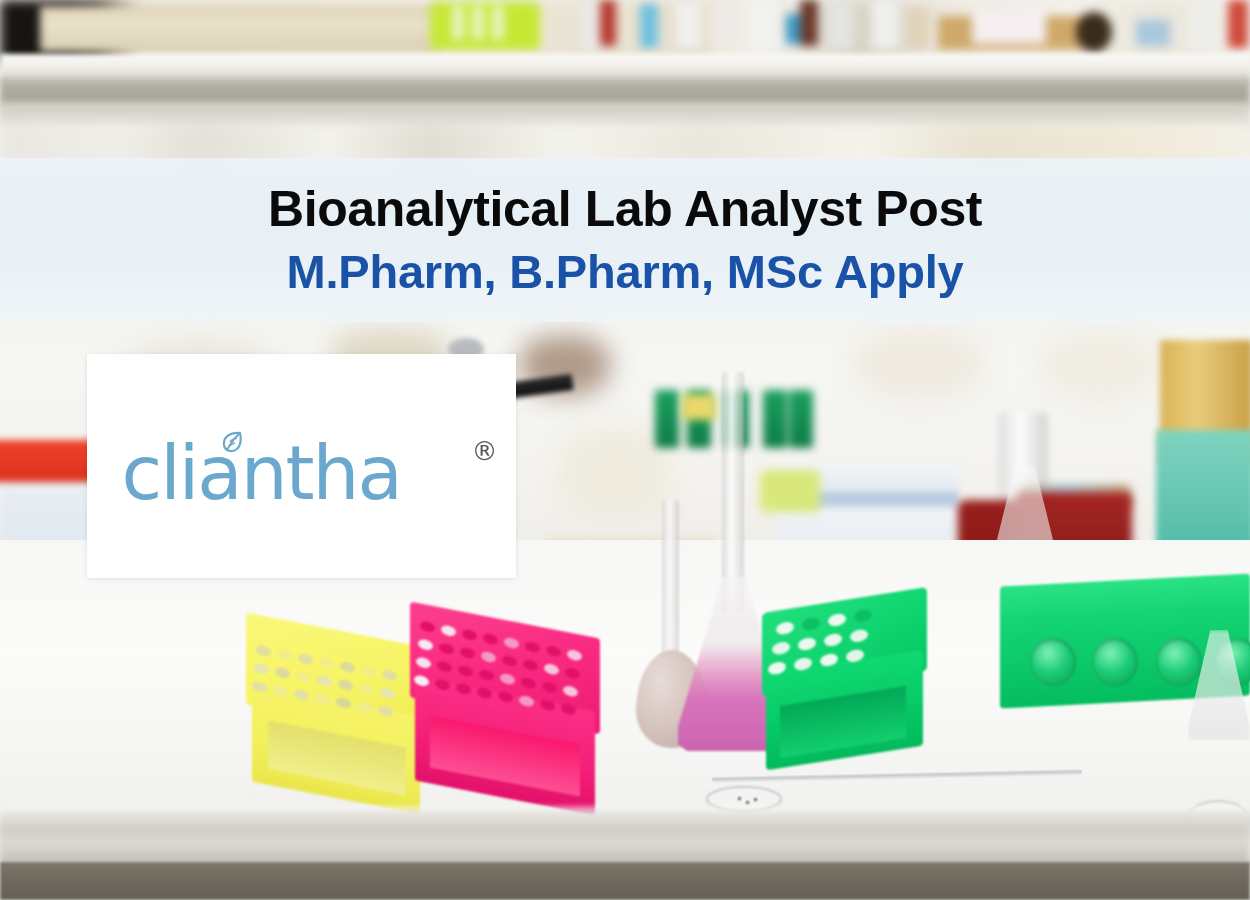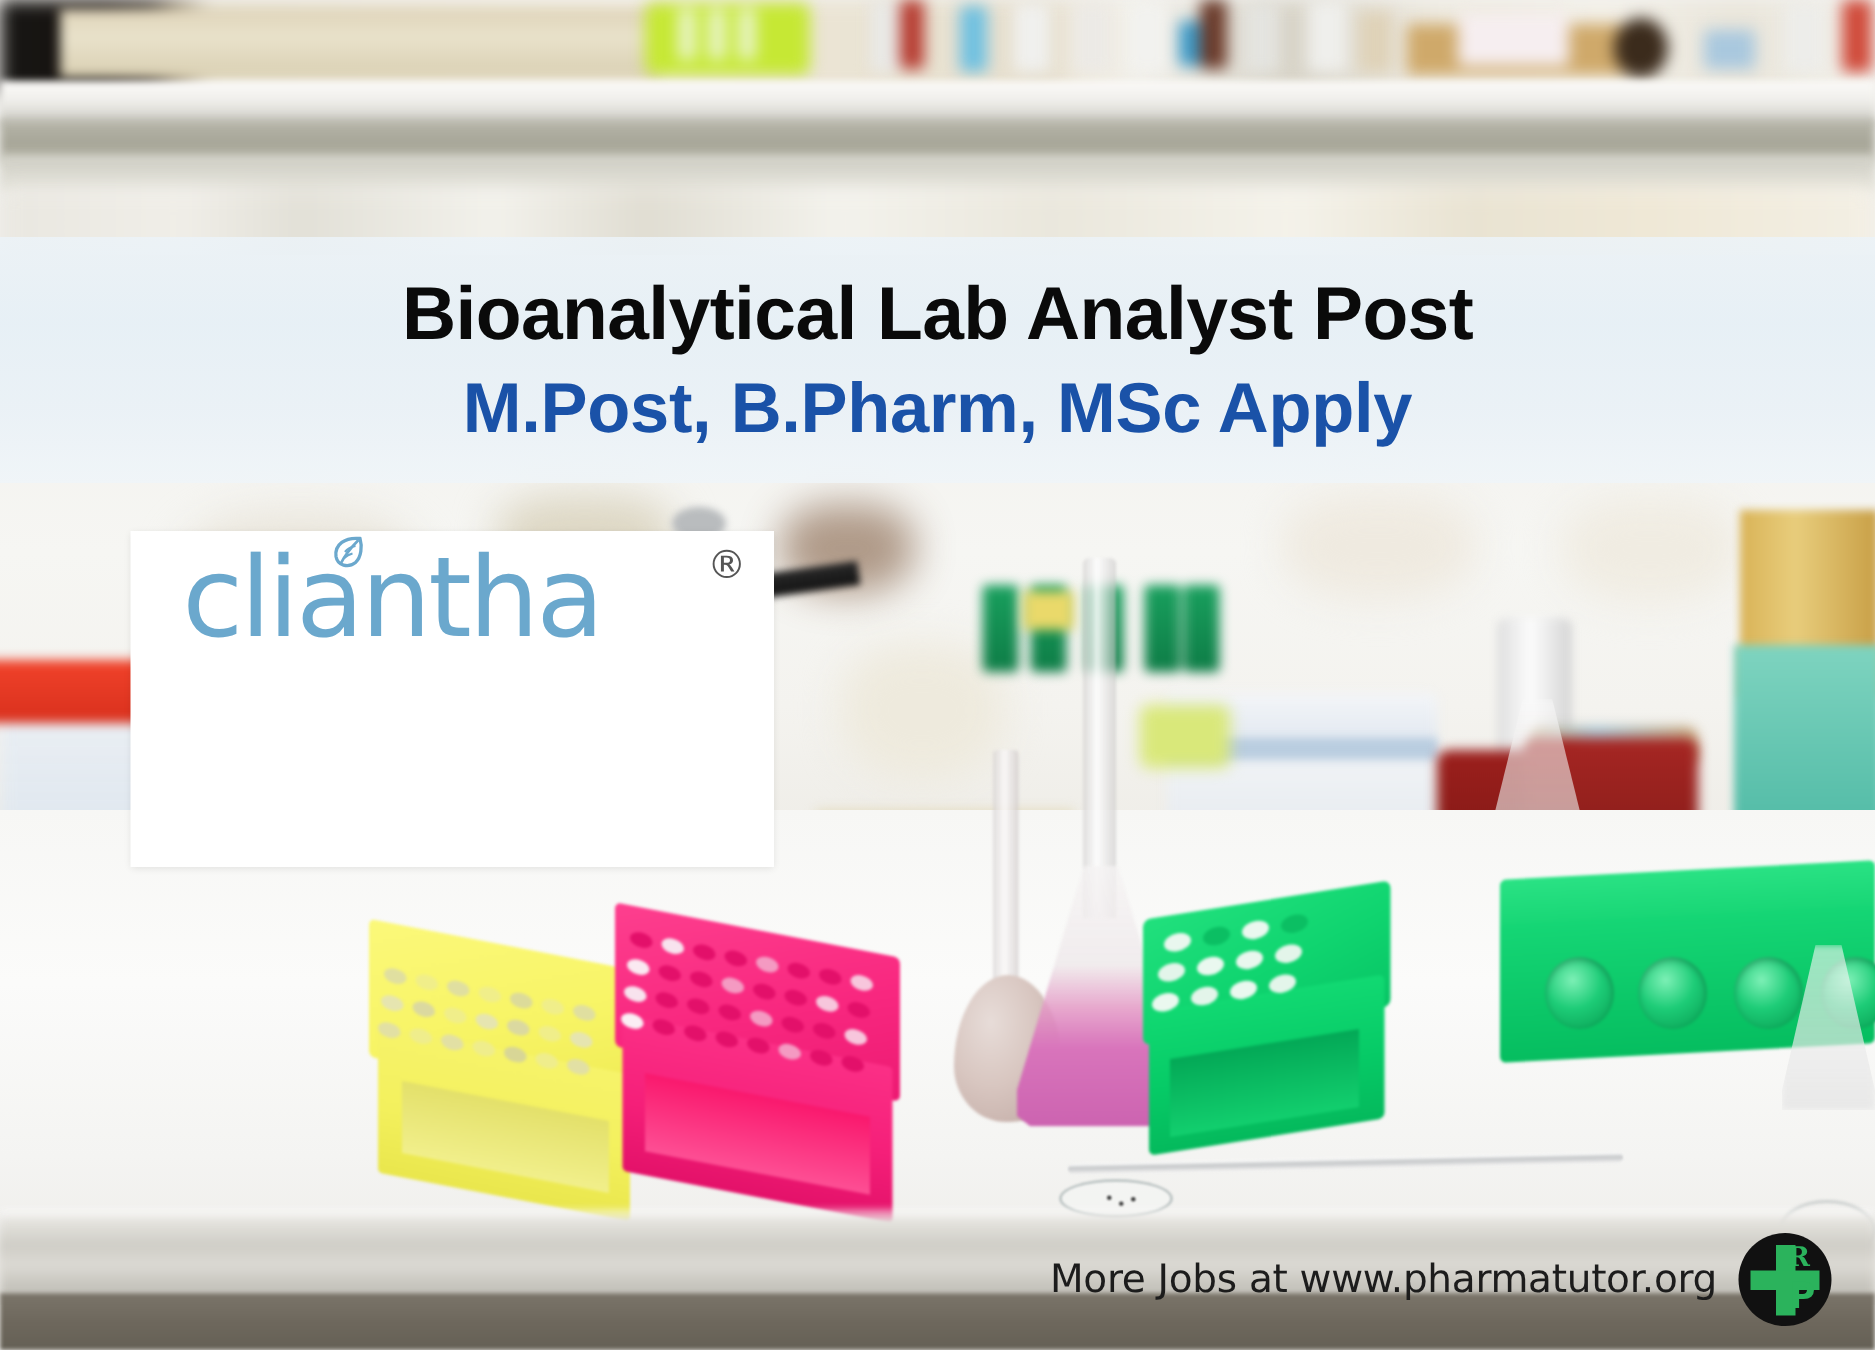"M.Post, B.Pharm, MSc Apply" div.banner-subtitle { text: M.Post -> M.Pharm }
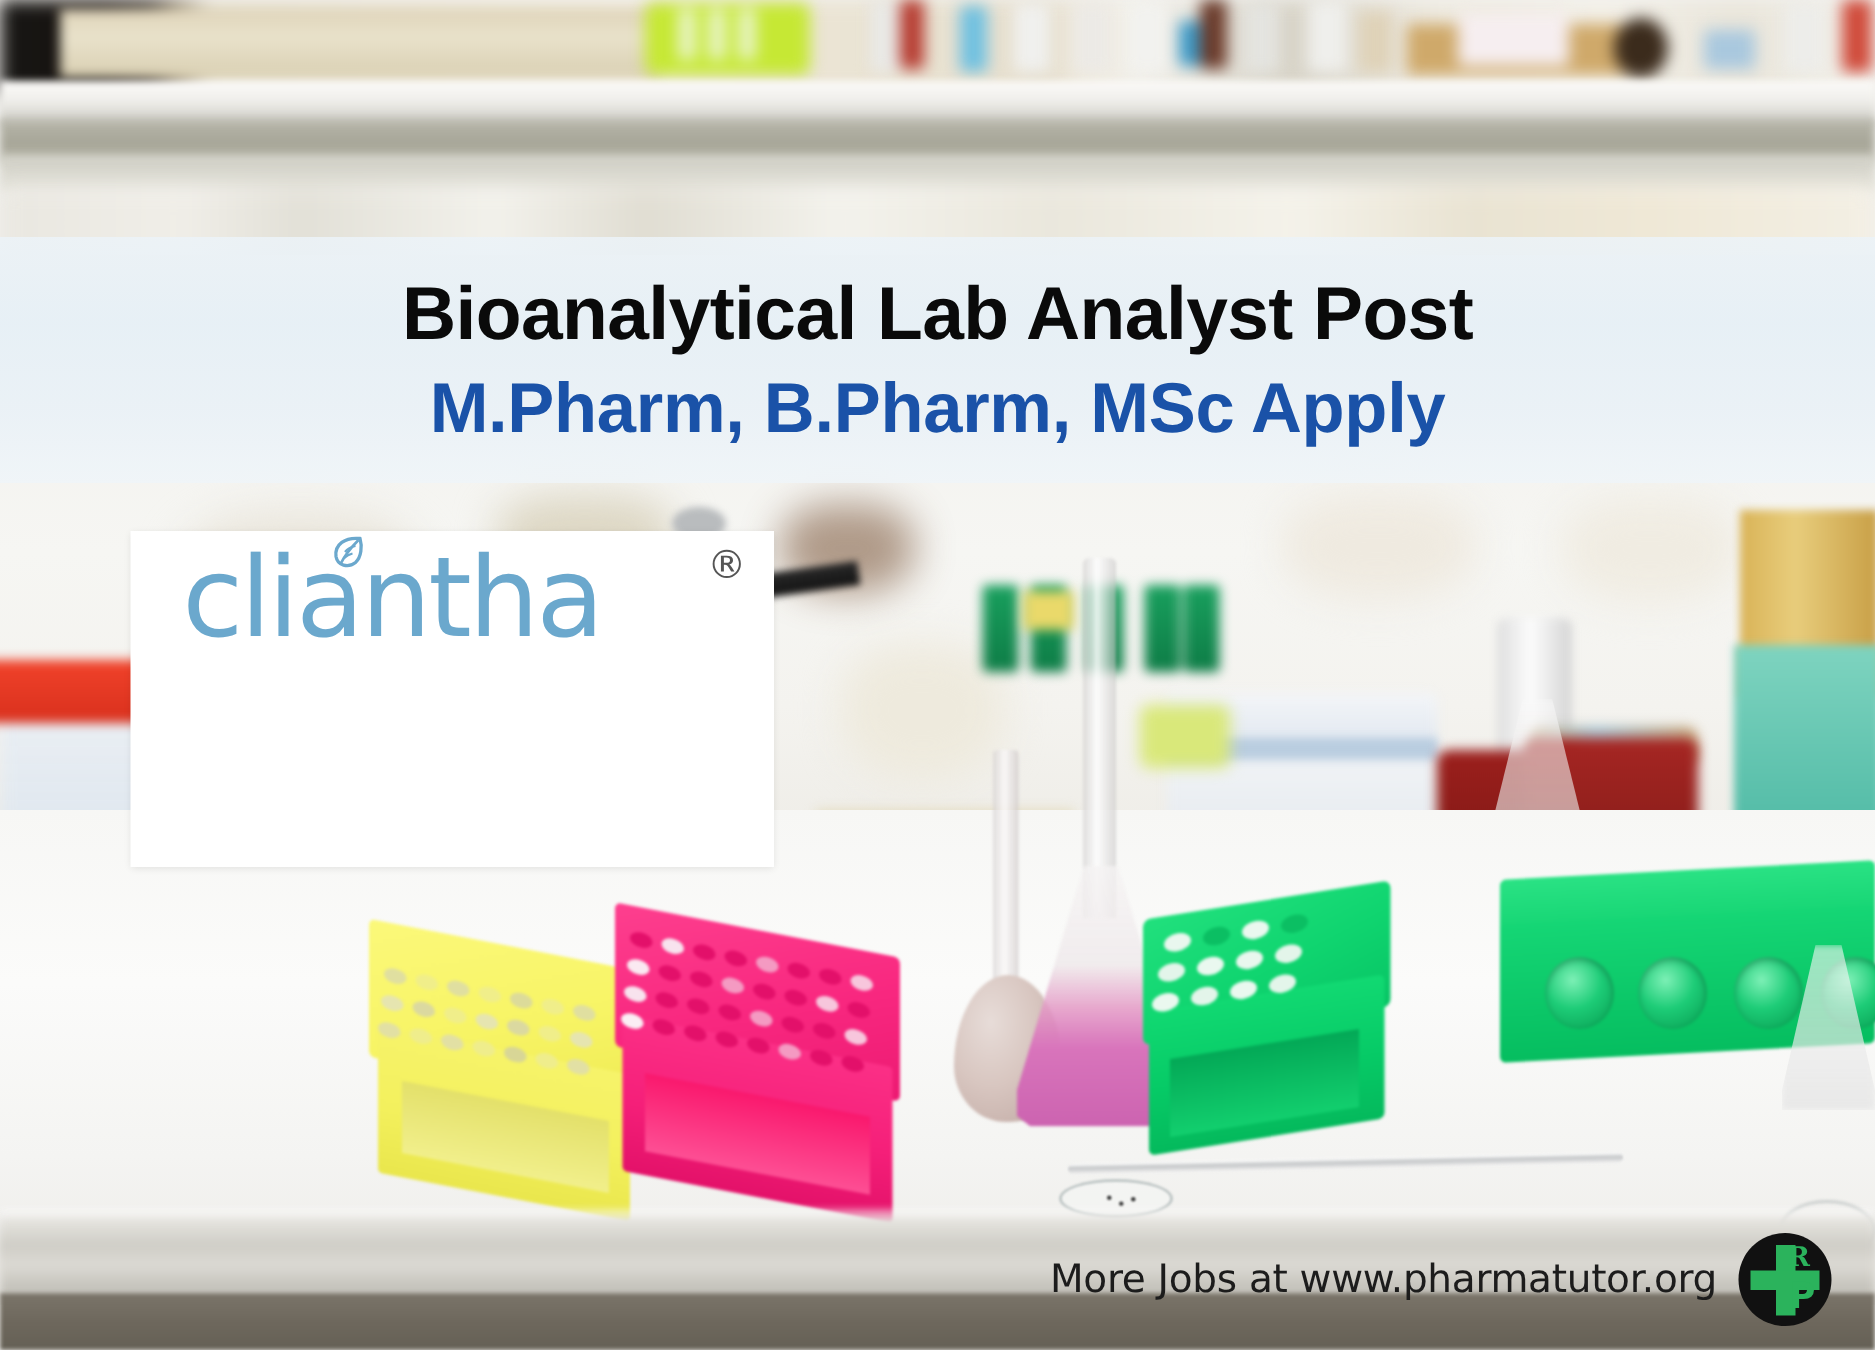"cliantha" .logo-card { justify-content: flex-start -> flex-end }
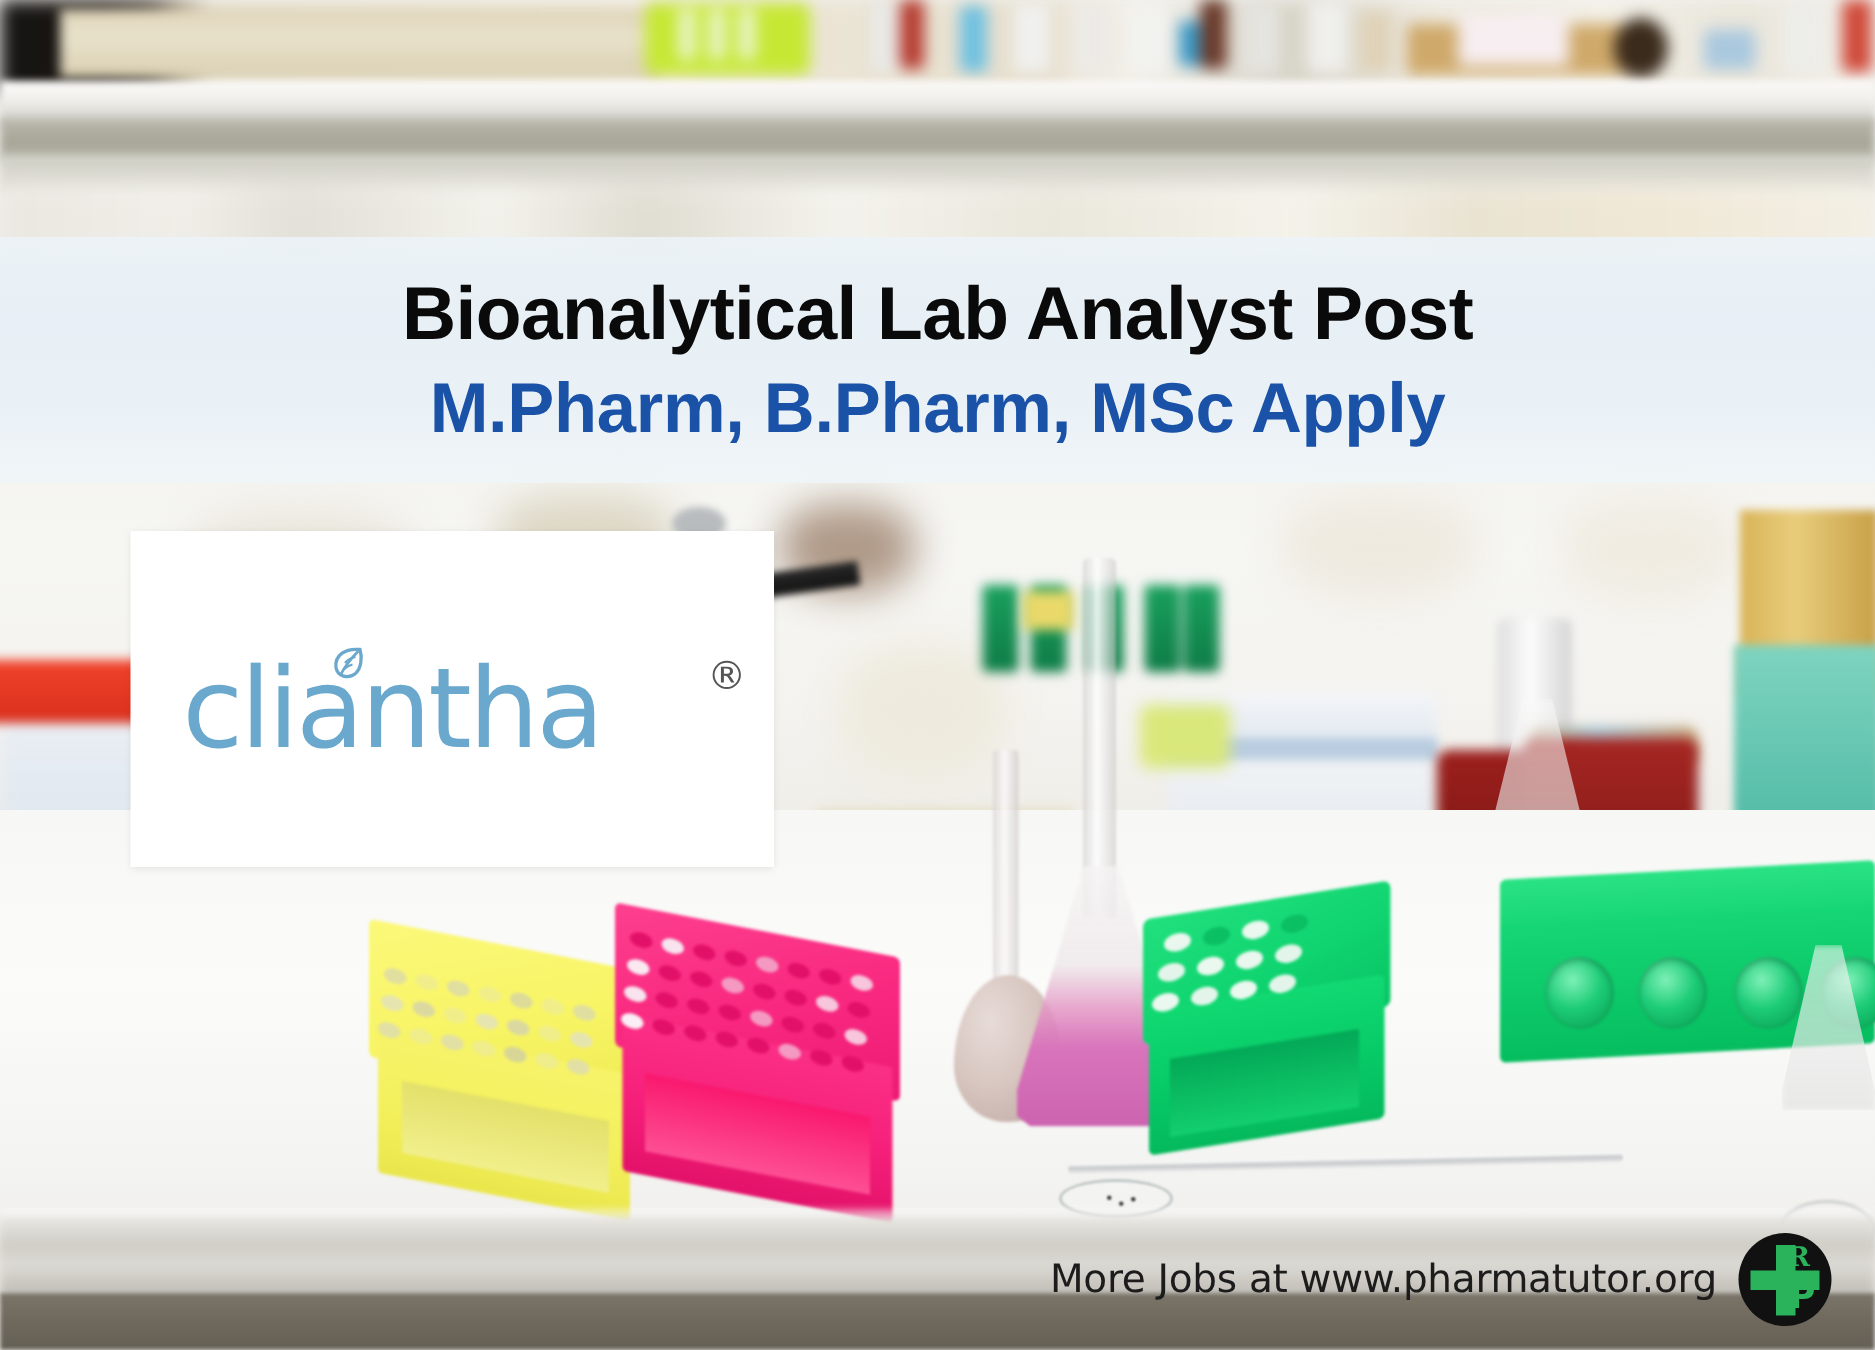"More Jobs at www.pharmatutor.org" div.footer { html: <div> <div>More Jobs at www.pharmatutor.org</div> <div> <div></div> <div></div> <div>R</div> <div>P</div> </div> </div> -> none }
